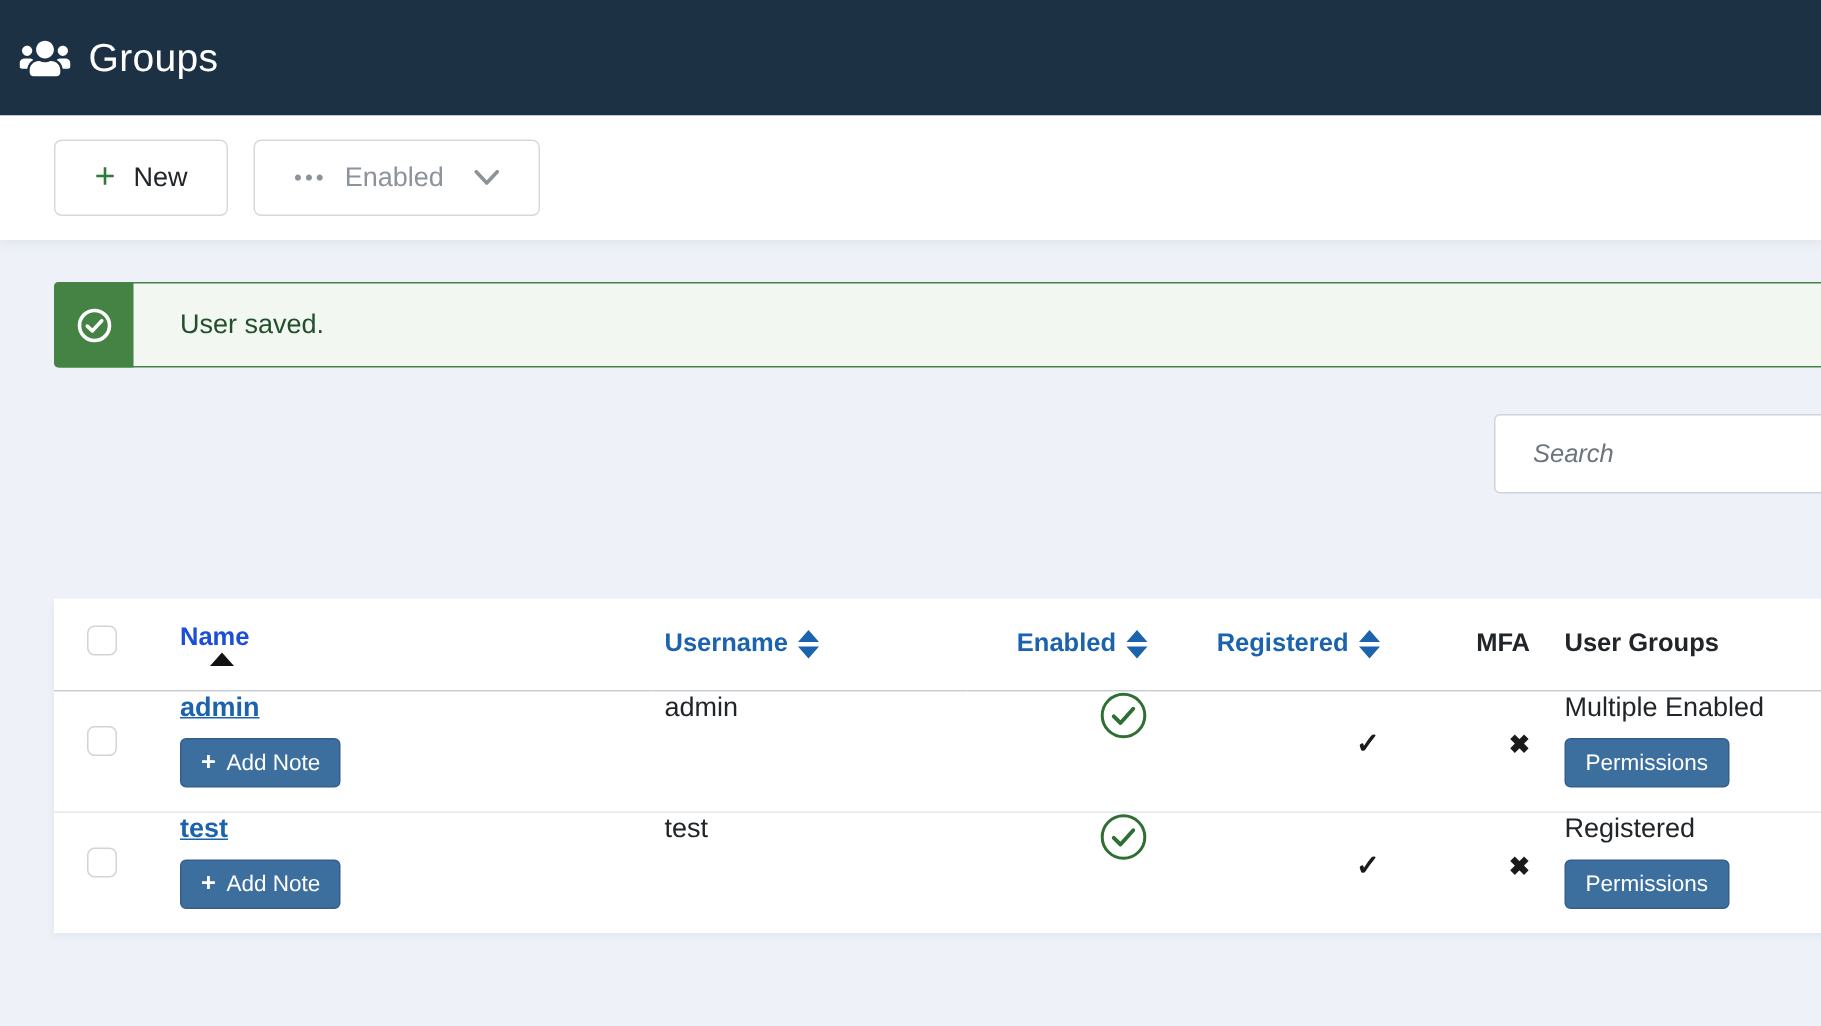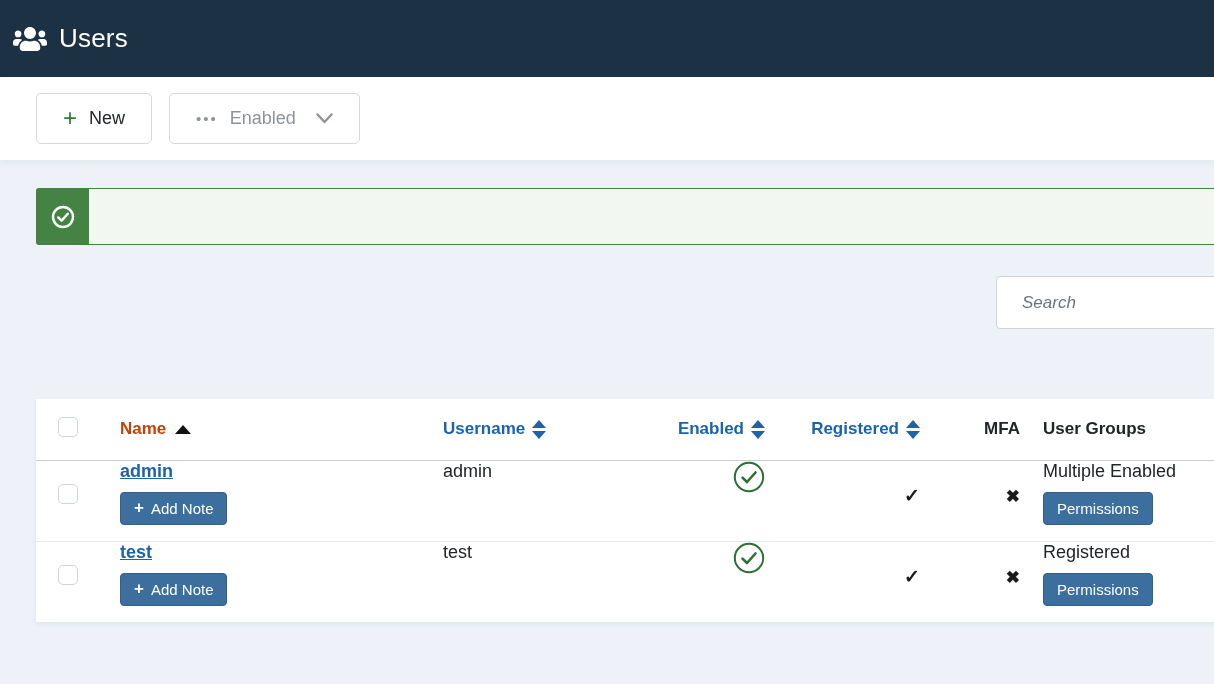"Users" h1 { text: Users -> Groups }
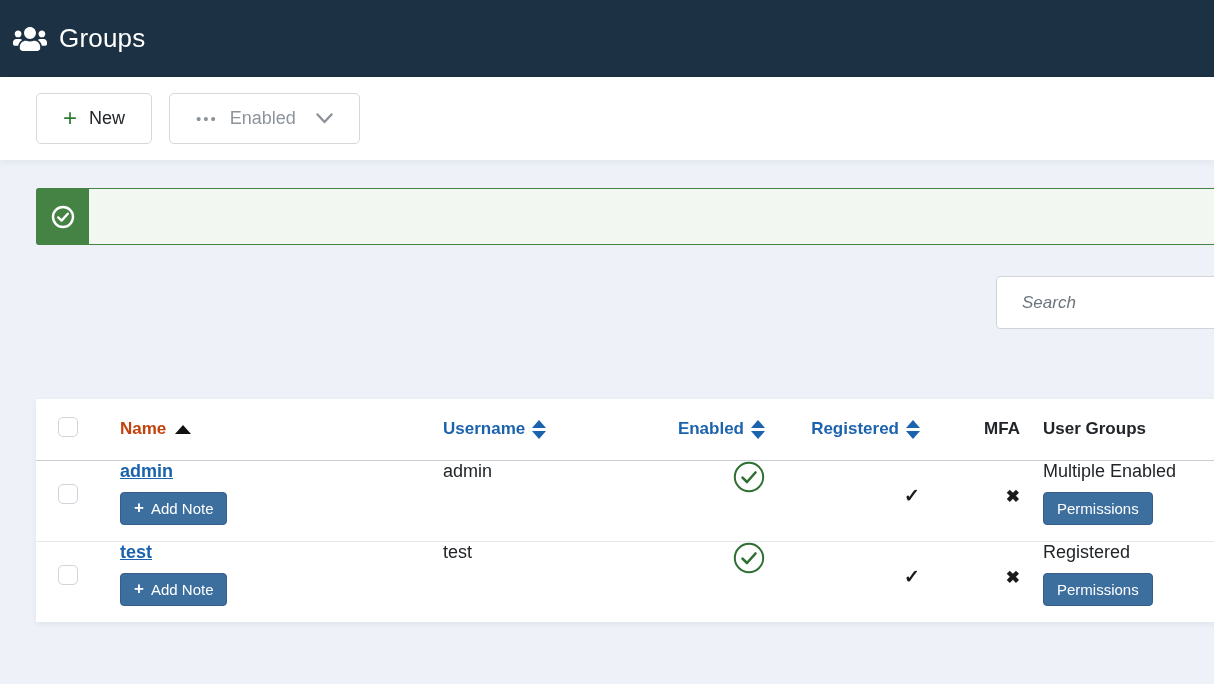"User saved." div.alert-message { html: none -> <div>User saved.</div> }
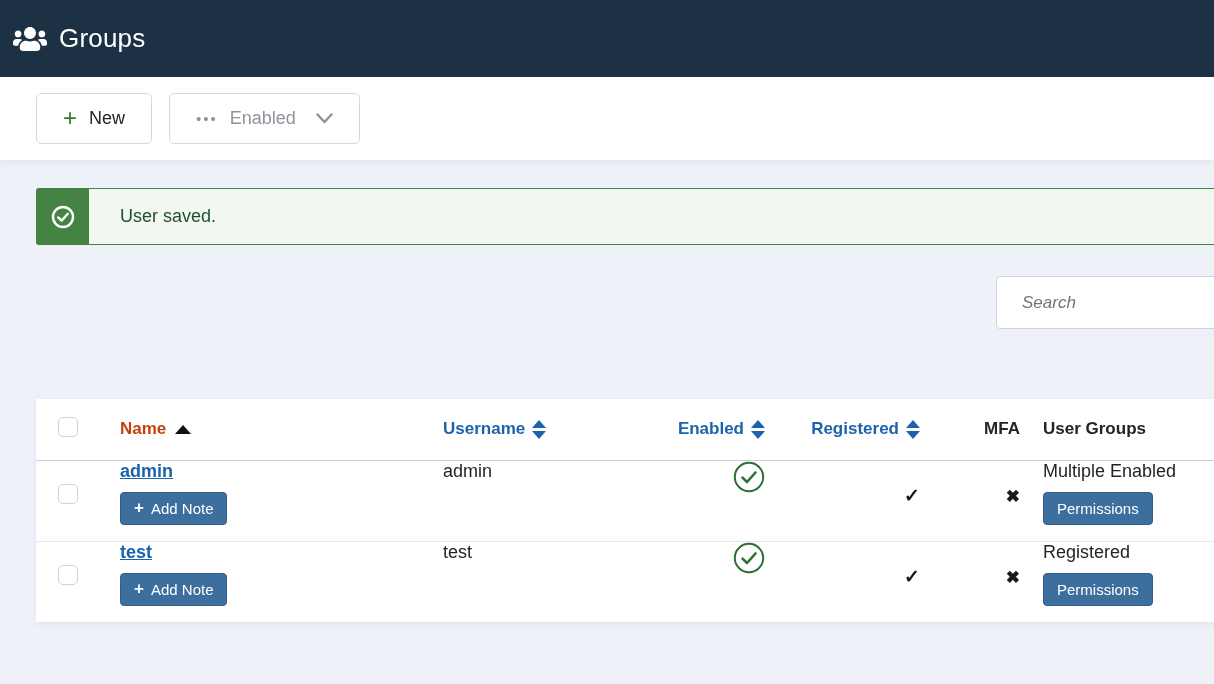"Name" a.th-link { color: #c2410c -> #1d4ed8; flex-direction: none -> column }
